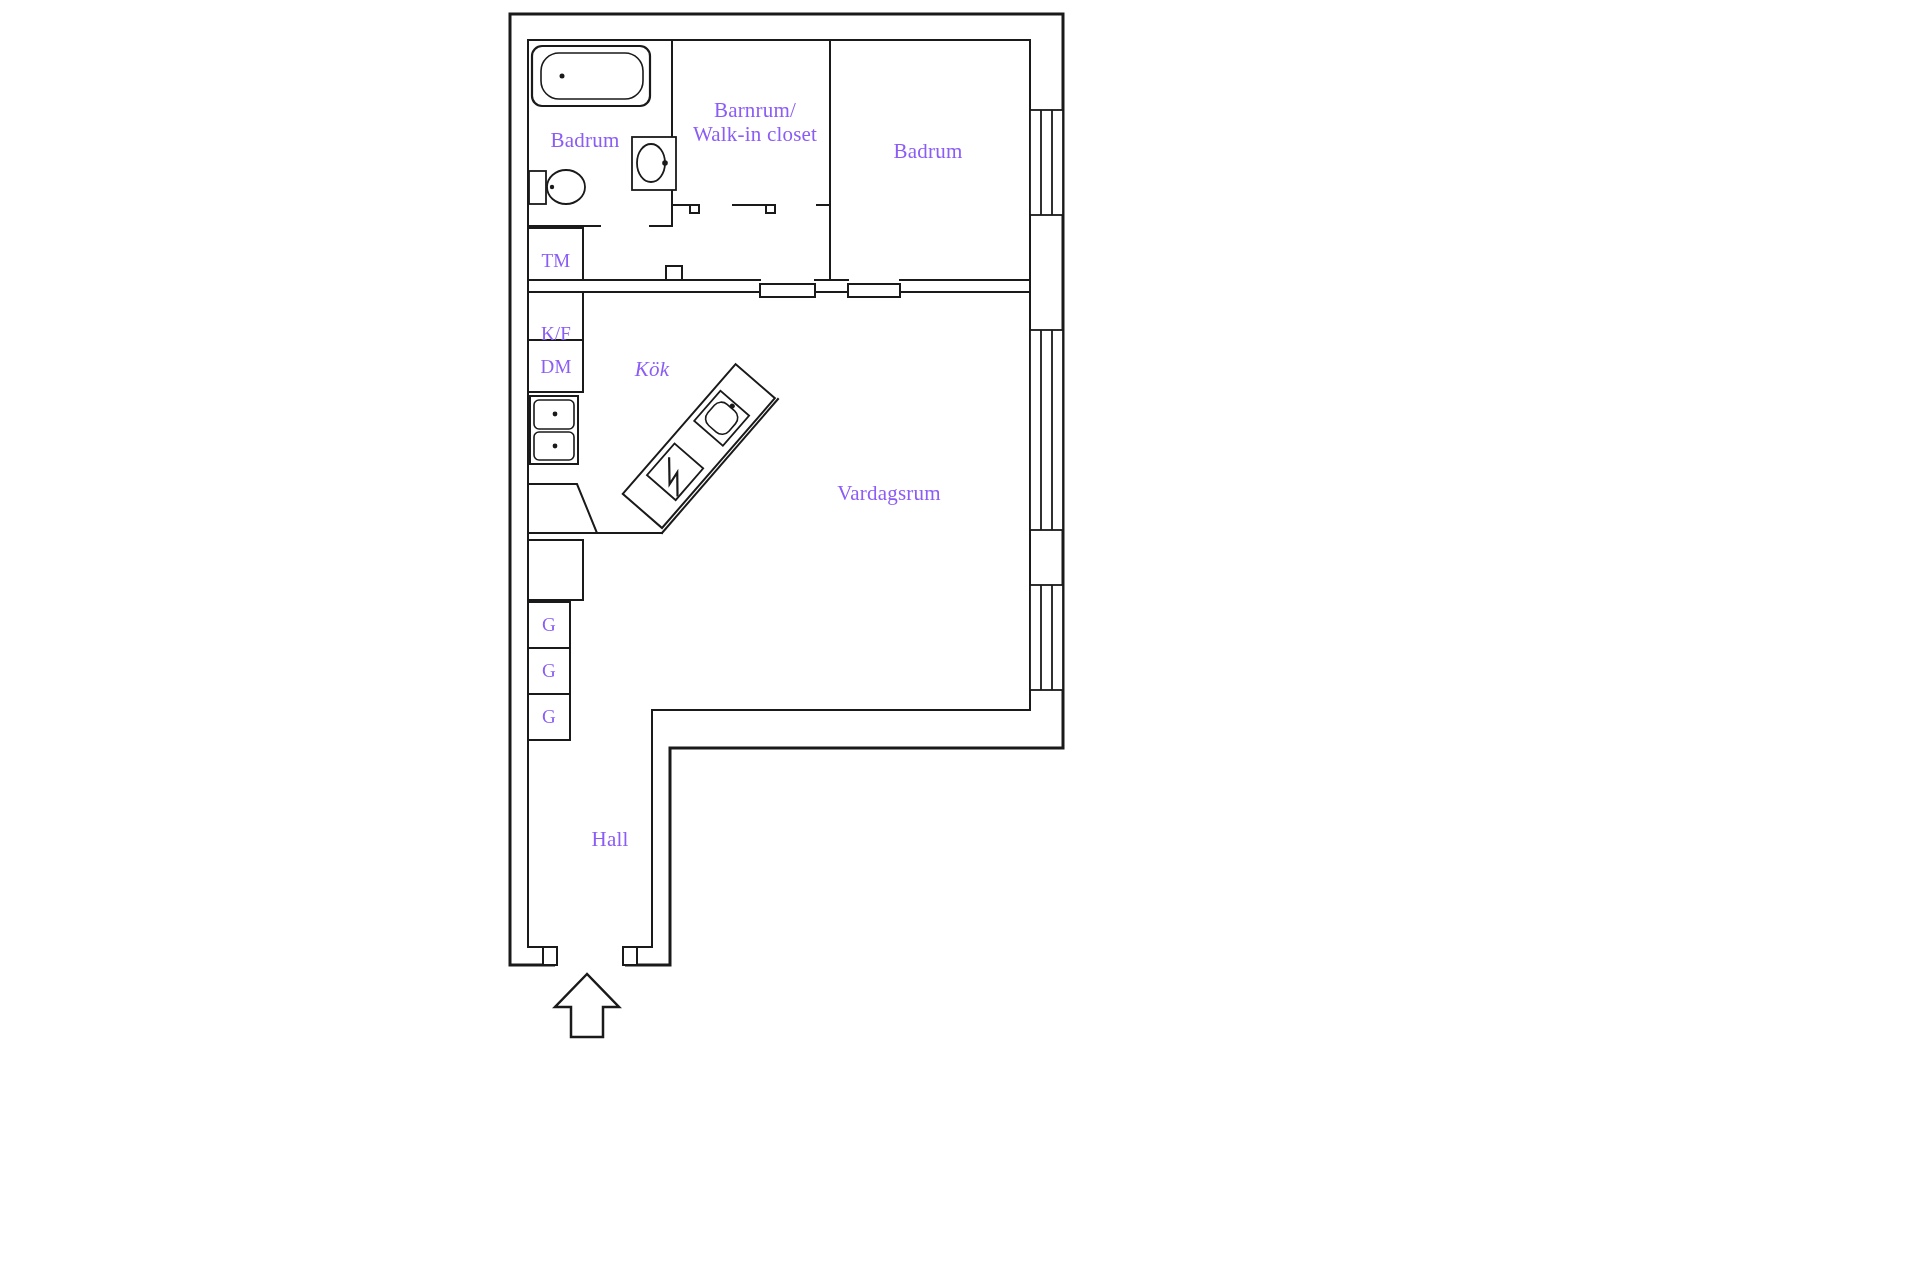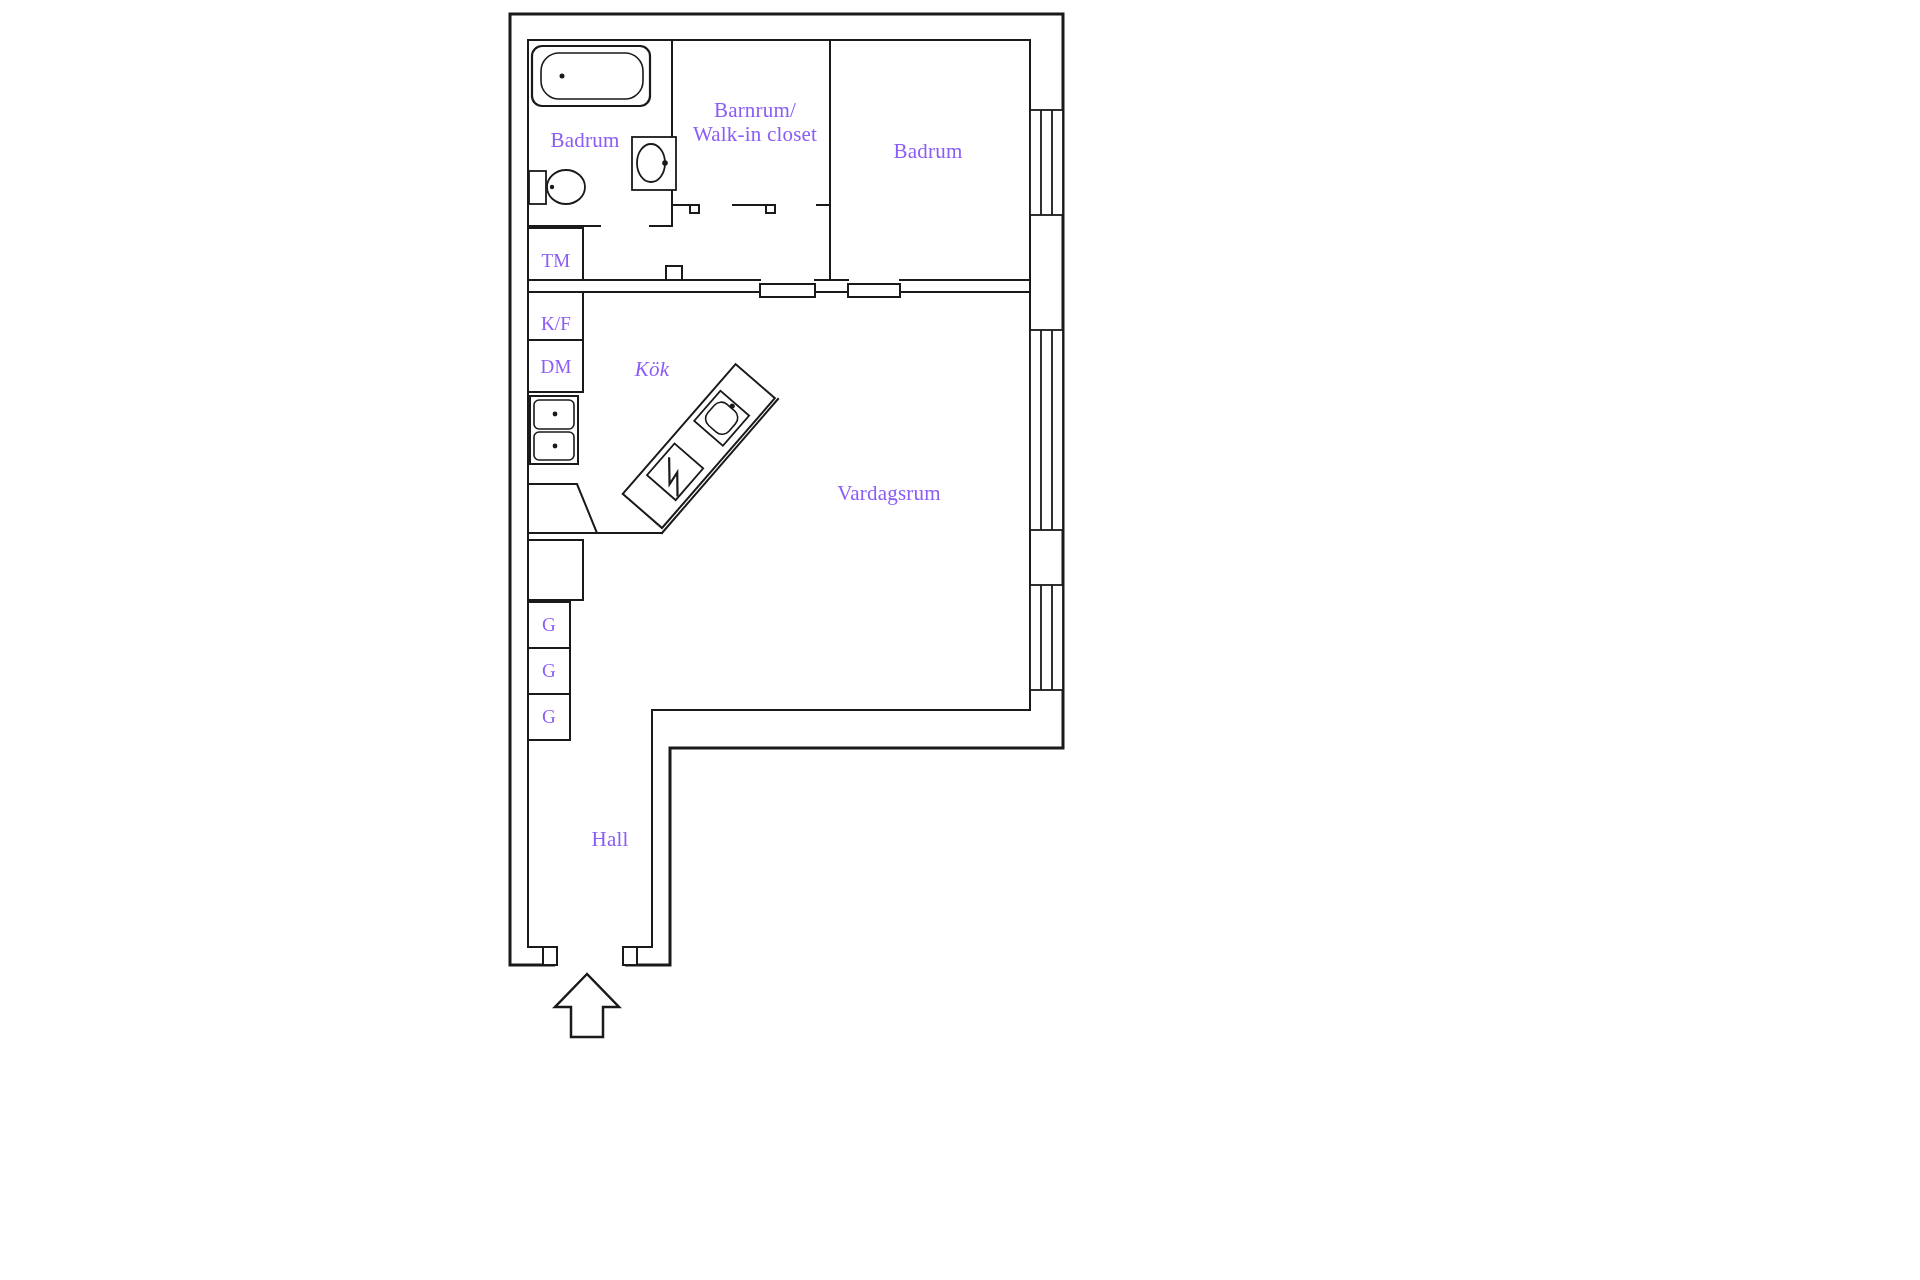"K/F" div.label { top: 324px -> 334px }
